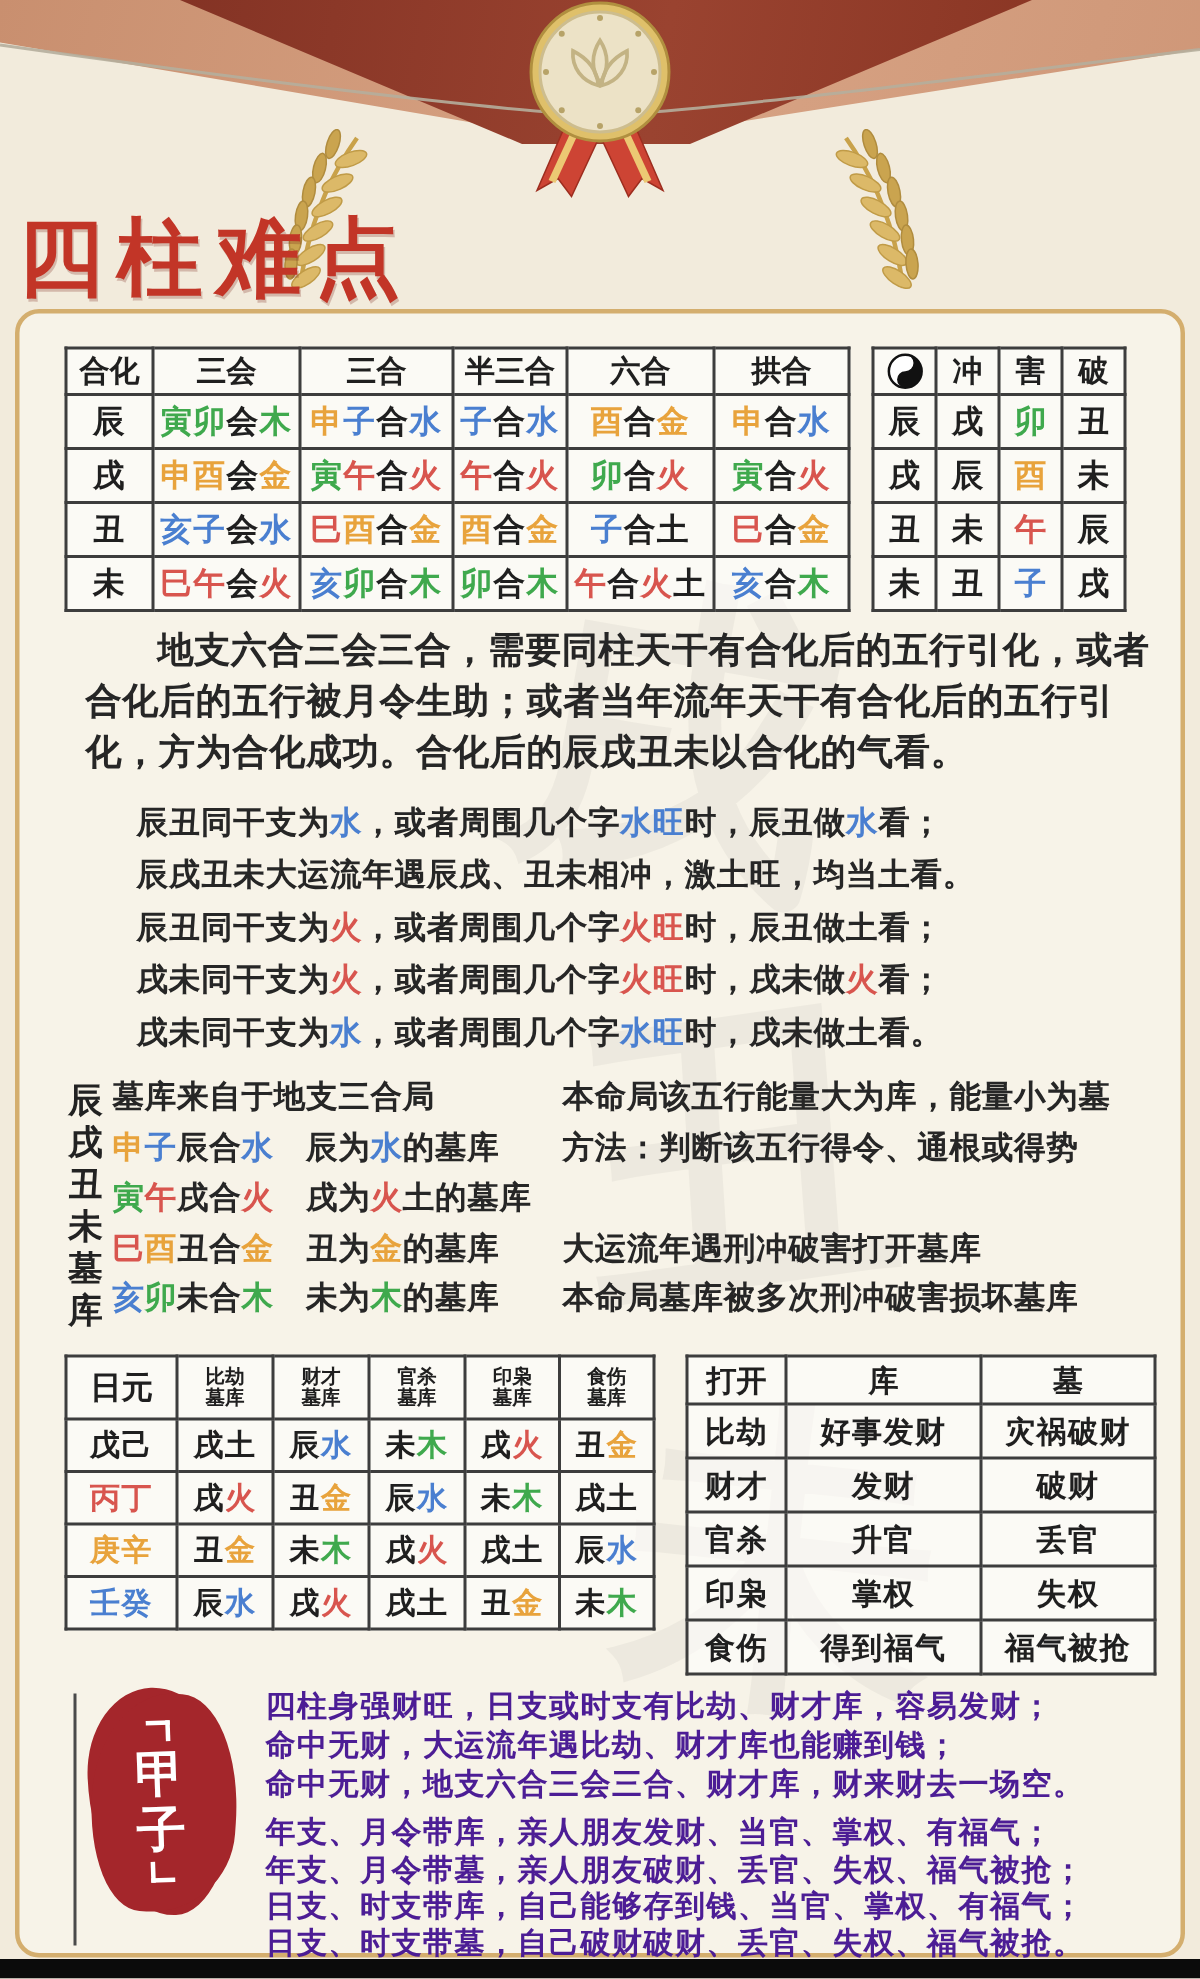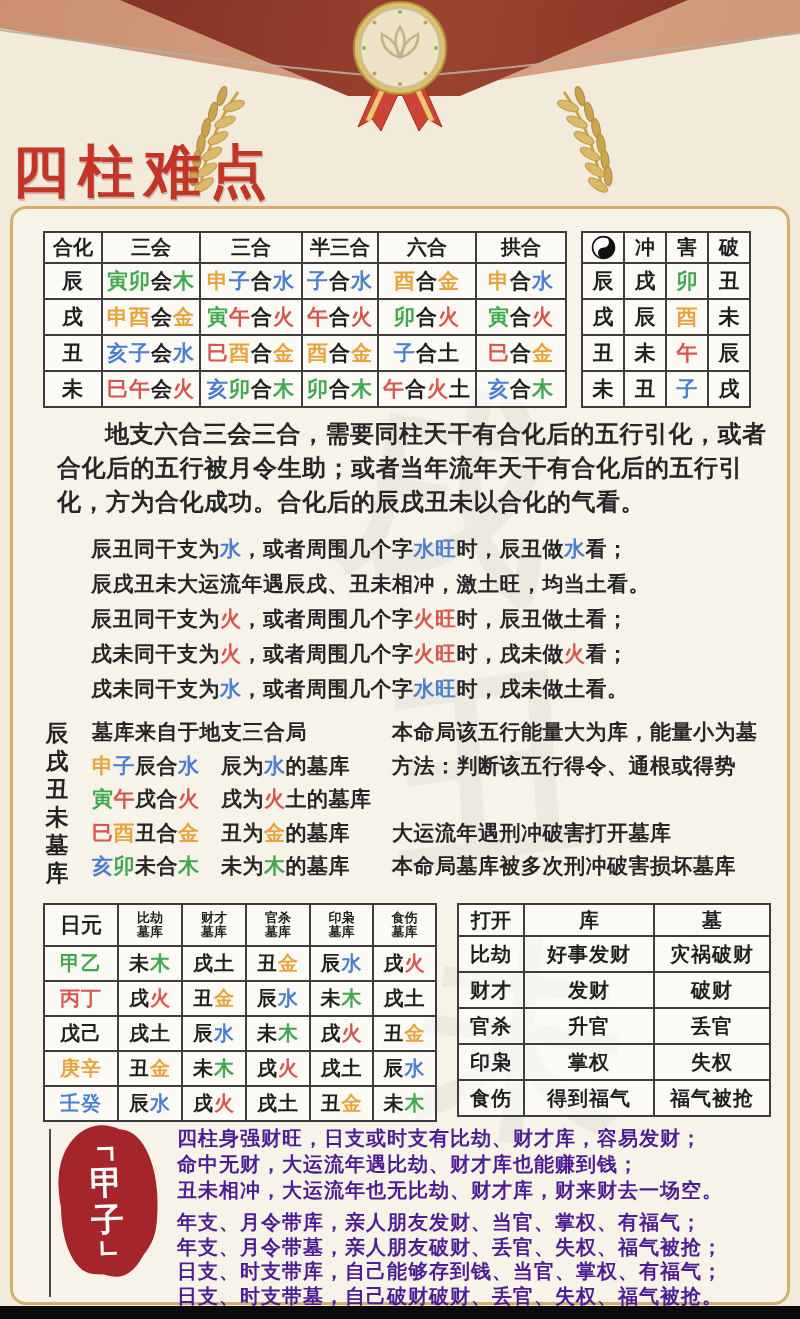"墓库来自于地支三合局" .tomb-rows { margin-left: 21px -> 4px }
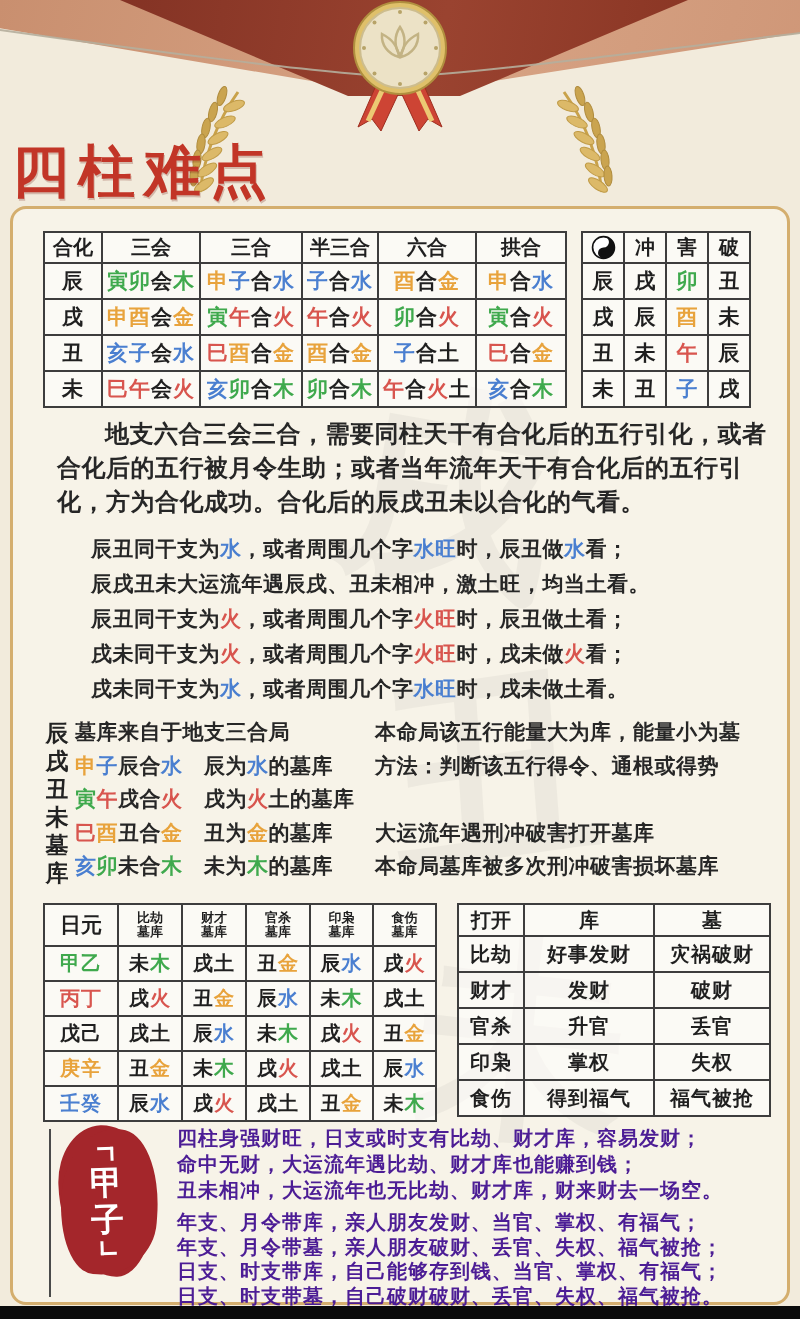"甲乙" tr { html: <tr> <td><span>甲乙</span></td> <td><span>未</span><span>木</span></td> <td><span>戌土</span></td> <td><span>丑</span><span>金</span></td> <td><span>辰</span><span>水</span></td> <td><span>戌</span><span>火</span></td> </tr> -> none }
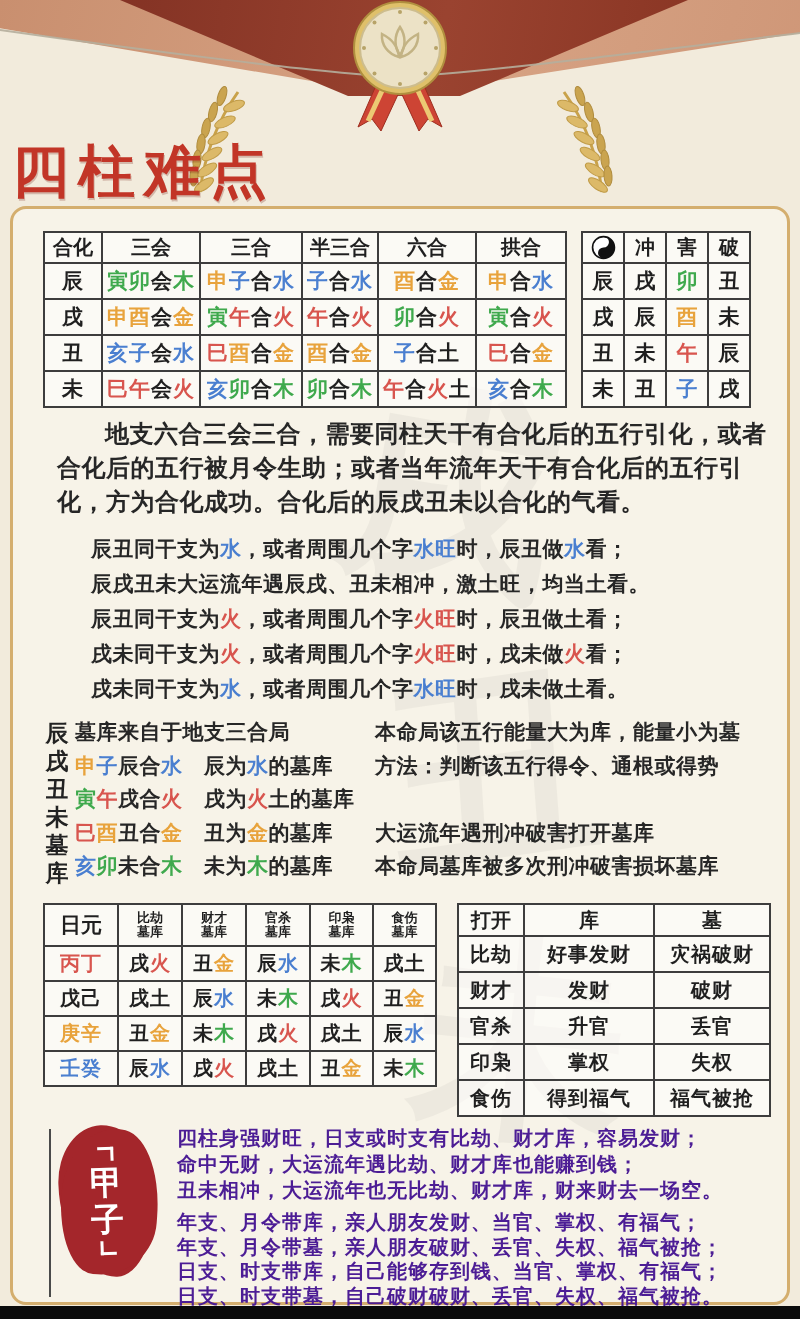"丙丁" tr { order: before "戊己" -> after "戊己" }
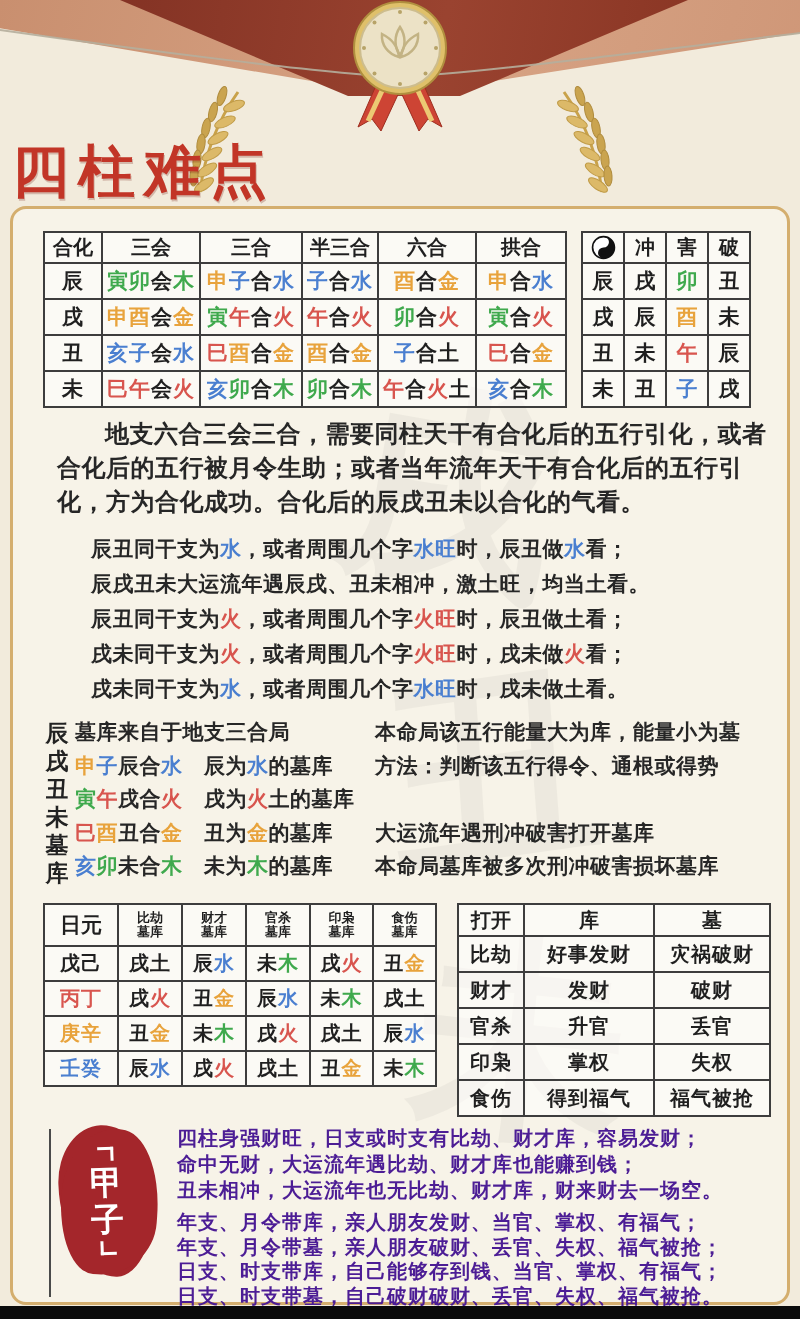"丑未相冲，大运流年也无比劫、财才库，财来财去一场空。" p { text: 丑未相冲，大运流年也无比劫 -> 命中无财，地支六合三会三合 }
